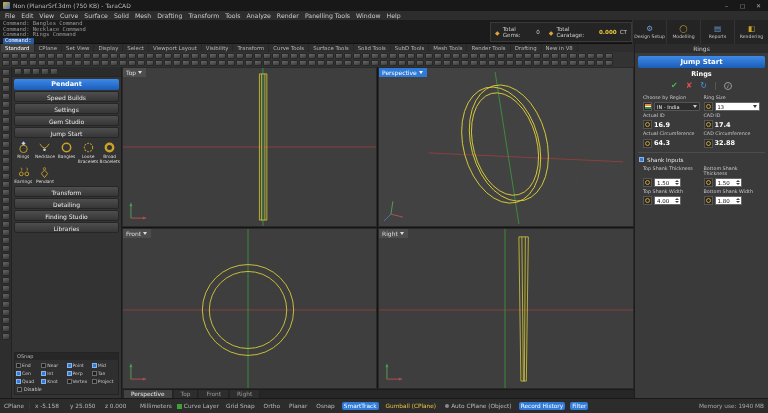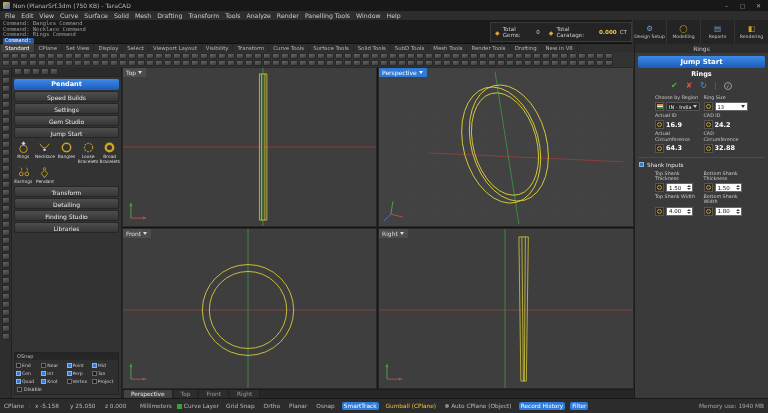"16.9" .rp-grid { padding: 0 20px -> 0 8px }
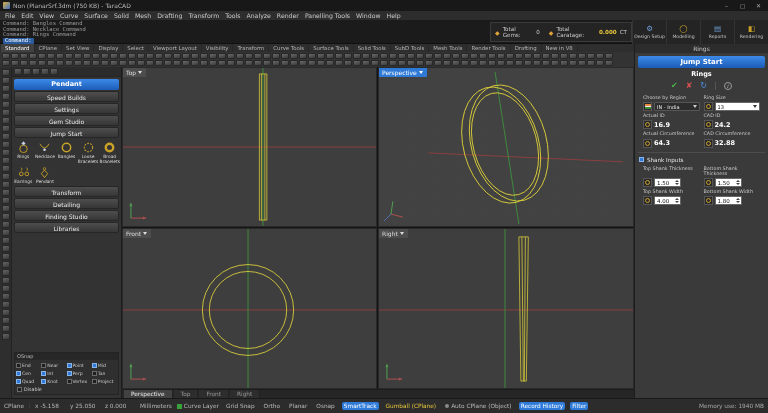"24.2" span.val { text: 24.2 -> 17.4 }
